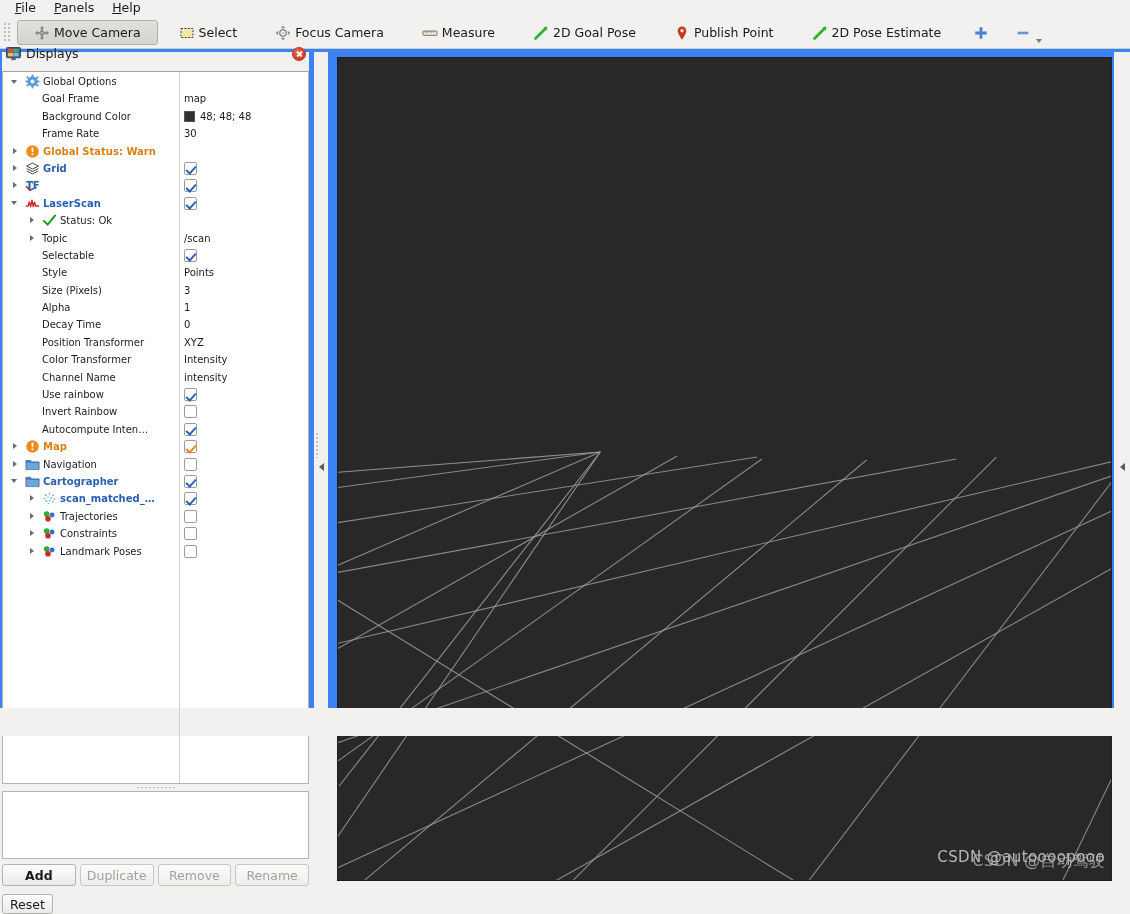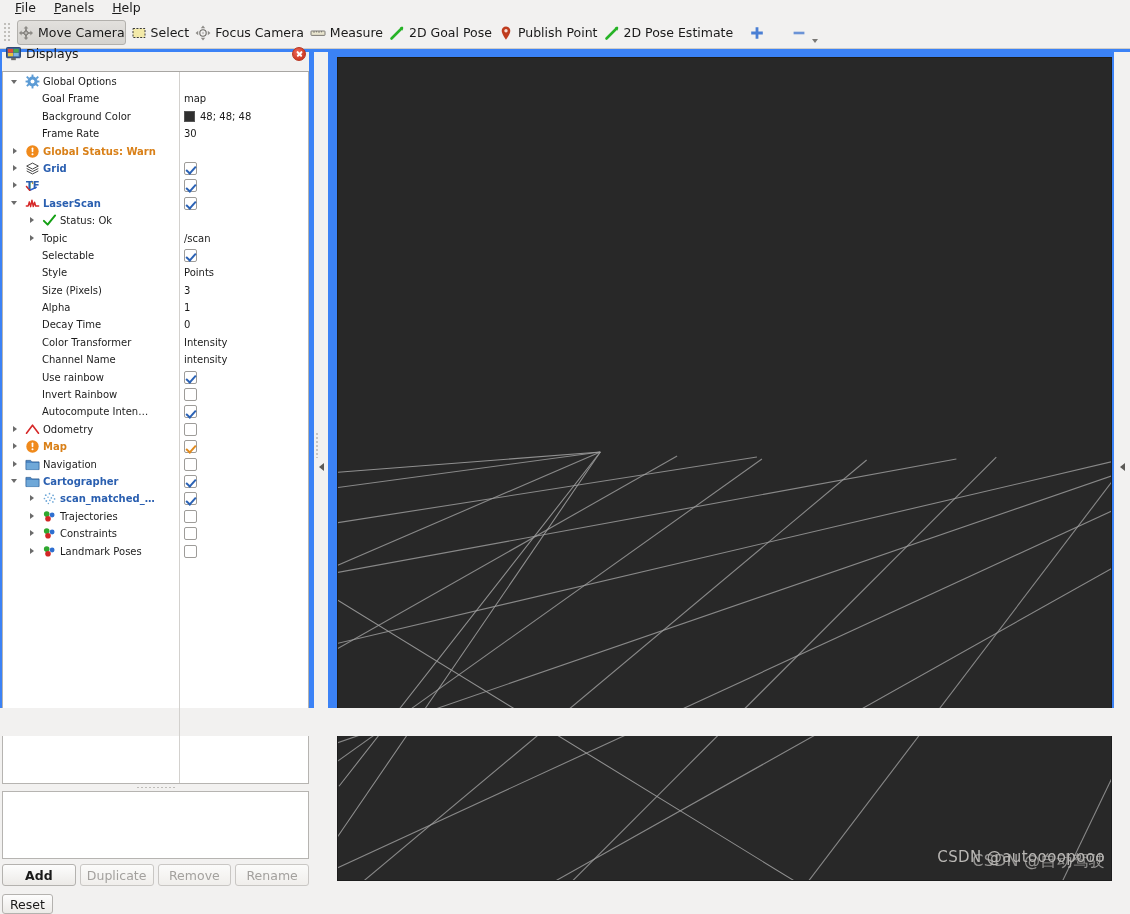"Move Camera" .tb-btn { padding: 0 0 -> 0 16px }
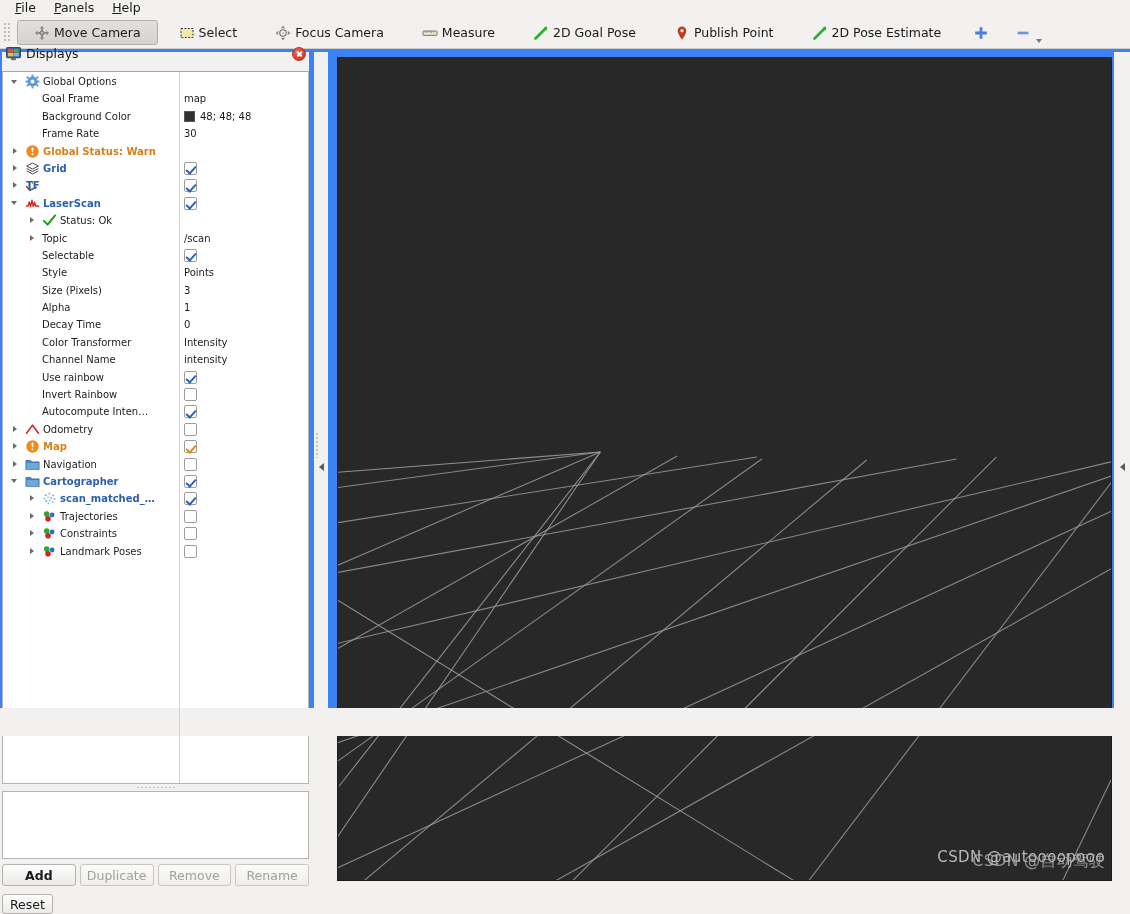"Position Transformer" div.row { html: none -> <div> <span>Position Transformer</span> <span>XYZ</span> </div> }
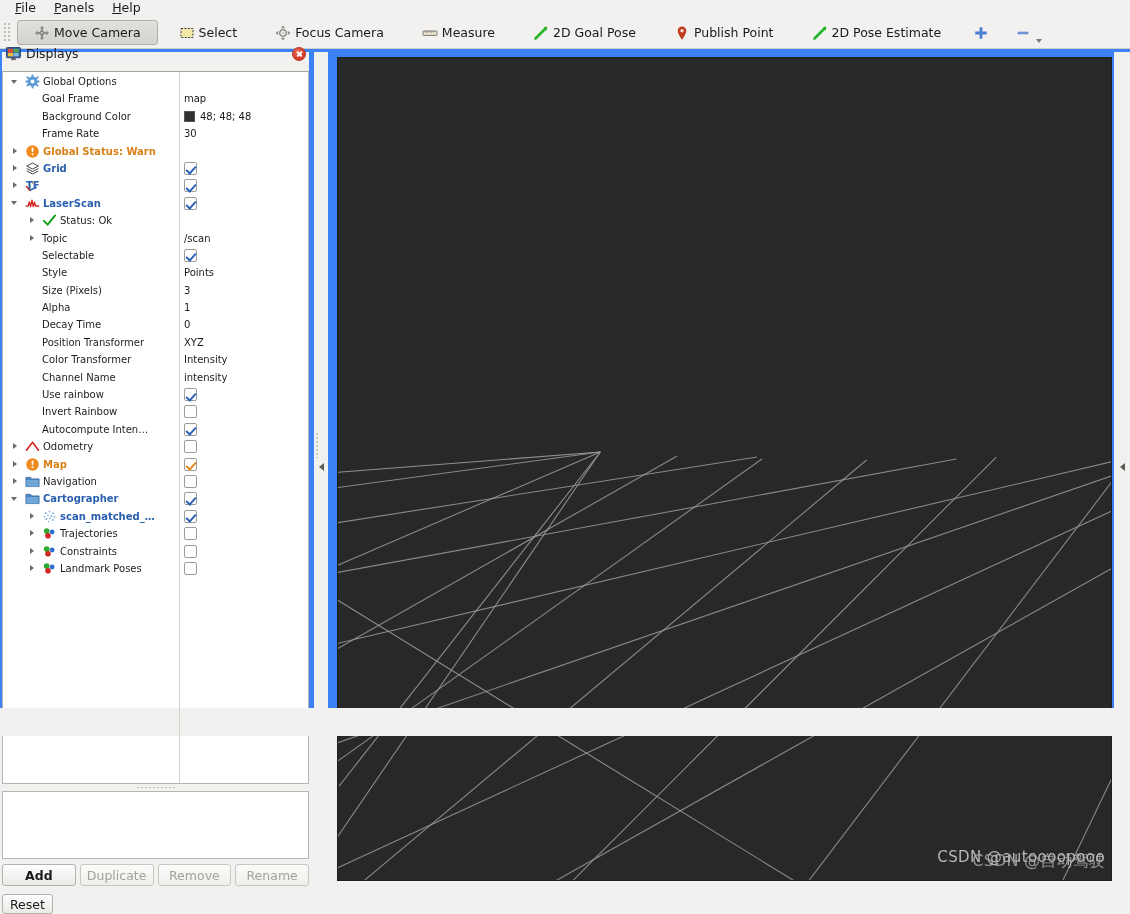"Odometry" div.row { html: <div> <span></span> <span><svg> <path></path> </svg></span> <span>Odometry</span> <span></span> </div> -> none }
